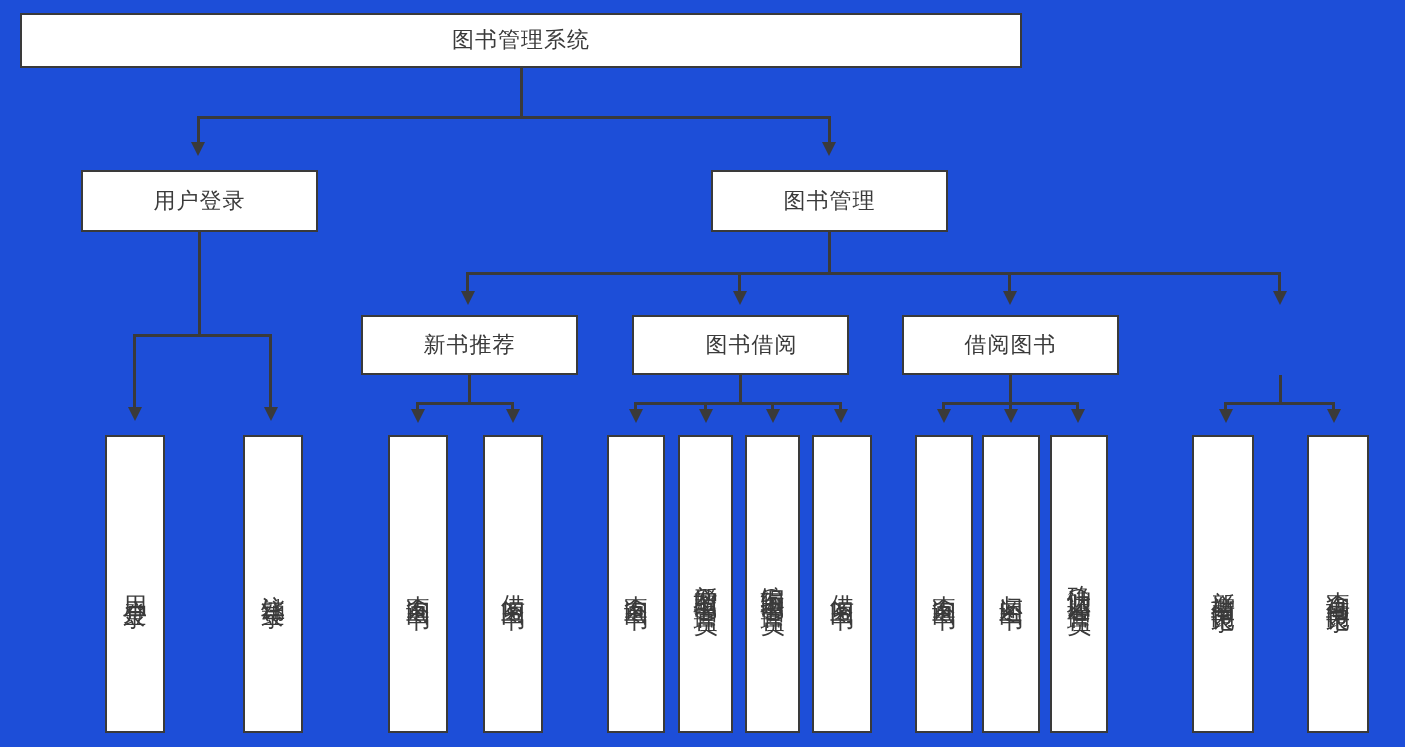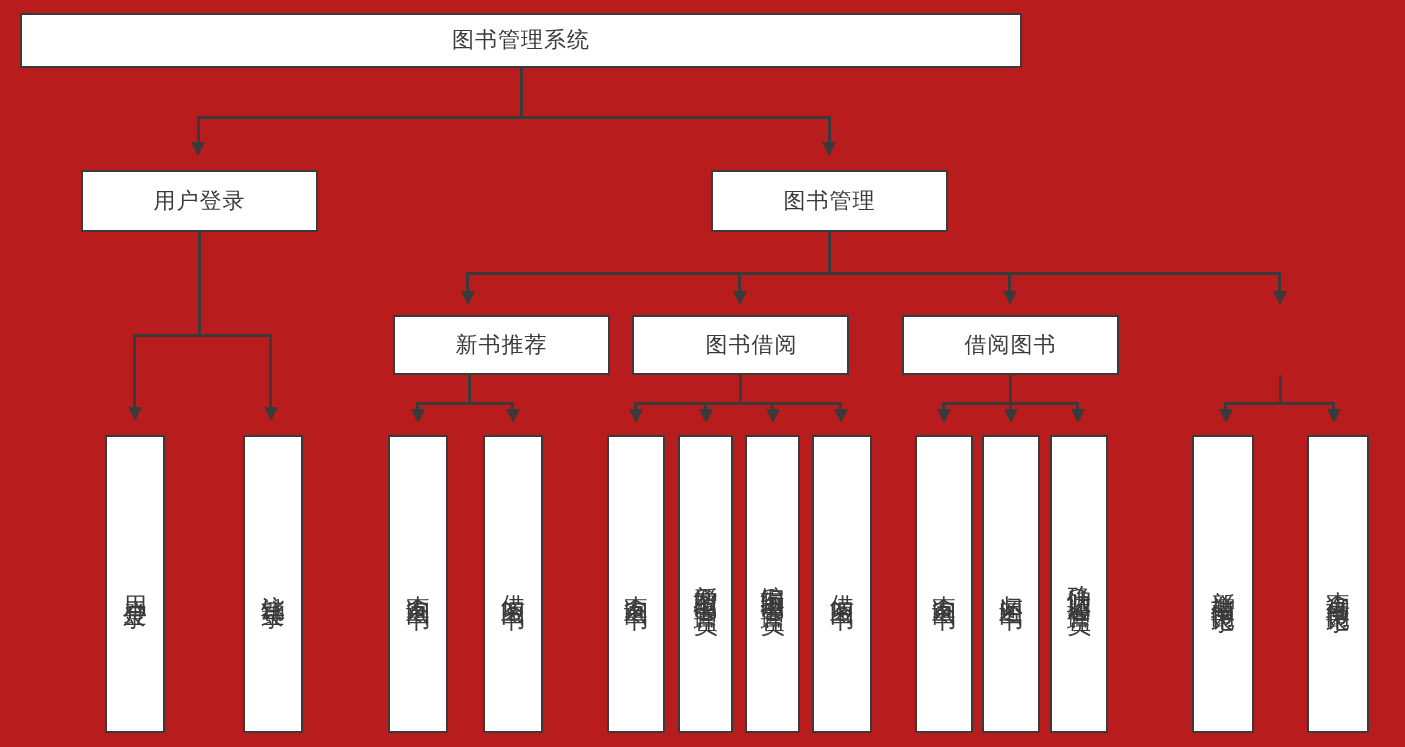"图书管理系统" #canvas { background: #b91c1c -> #1d4ed8 }
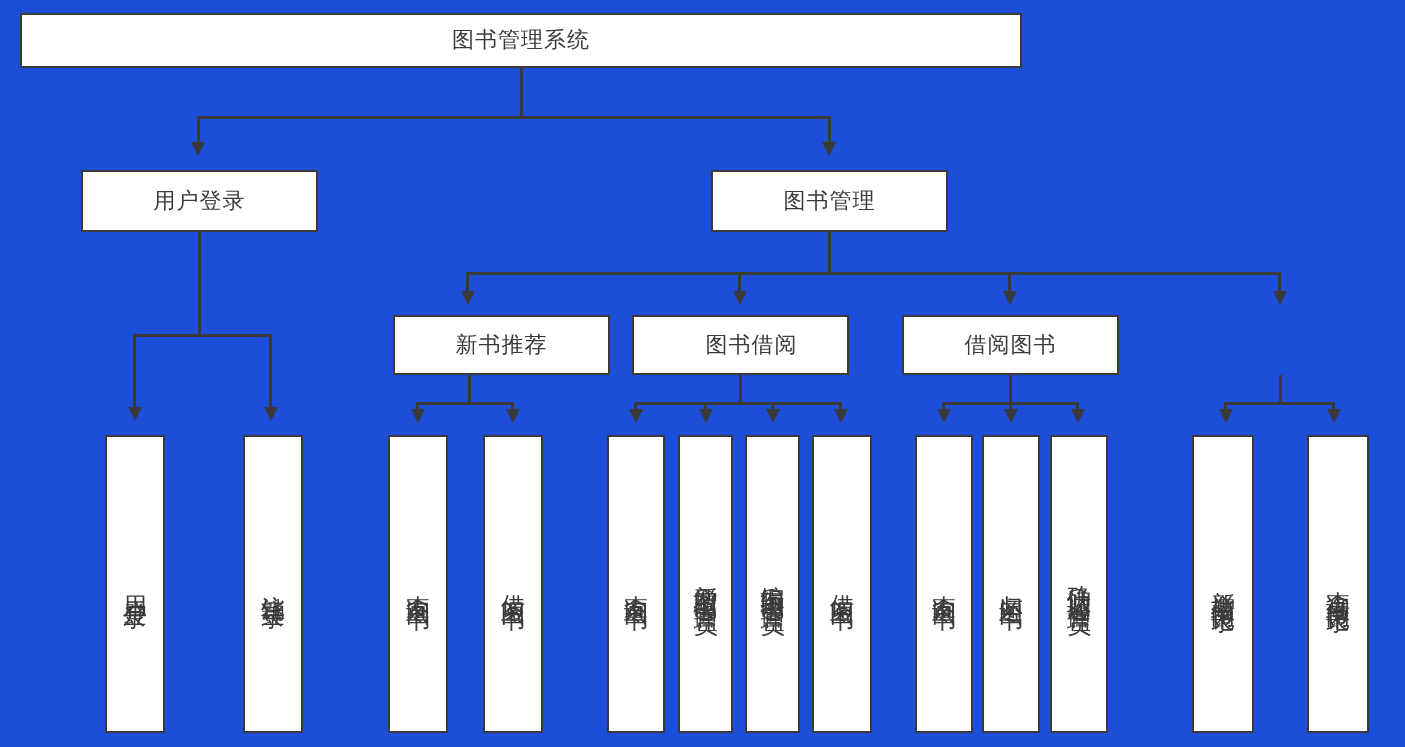"新书推荐" div.node { margin-left: 32px -> none }
